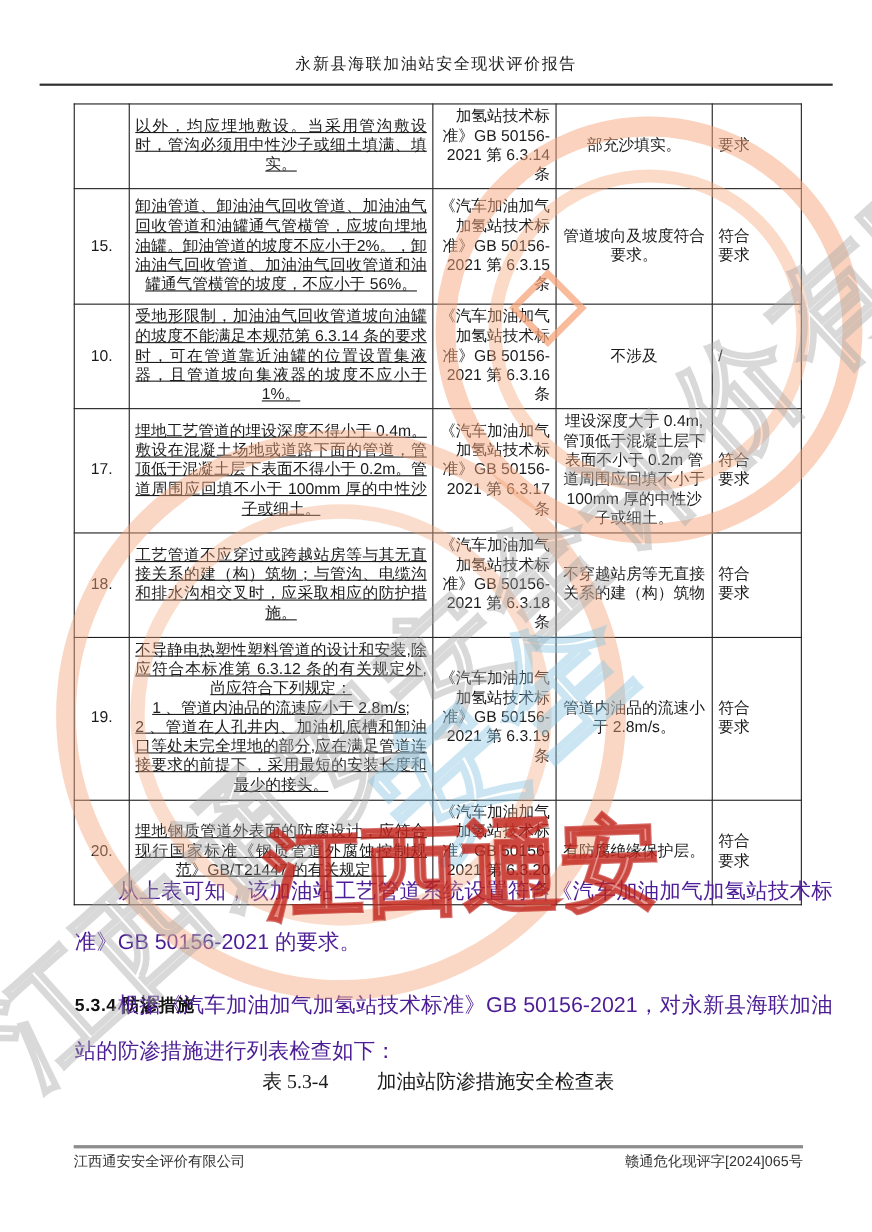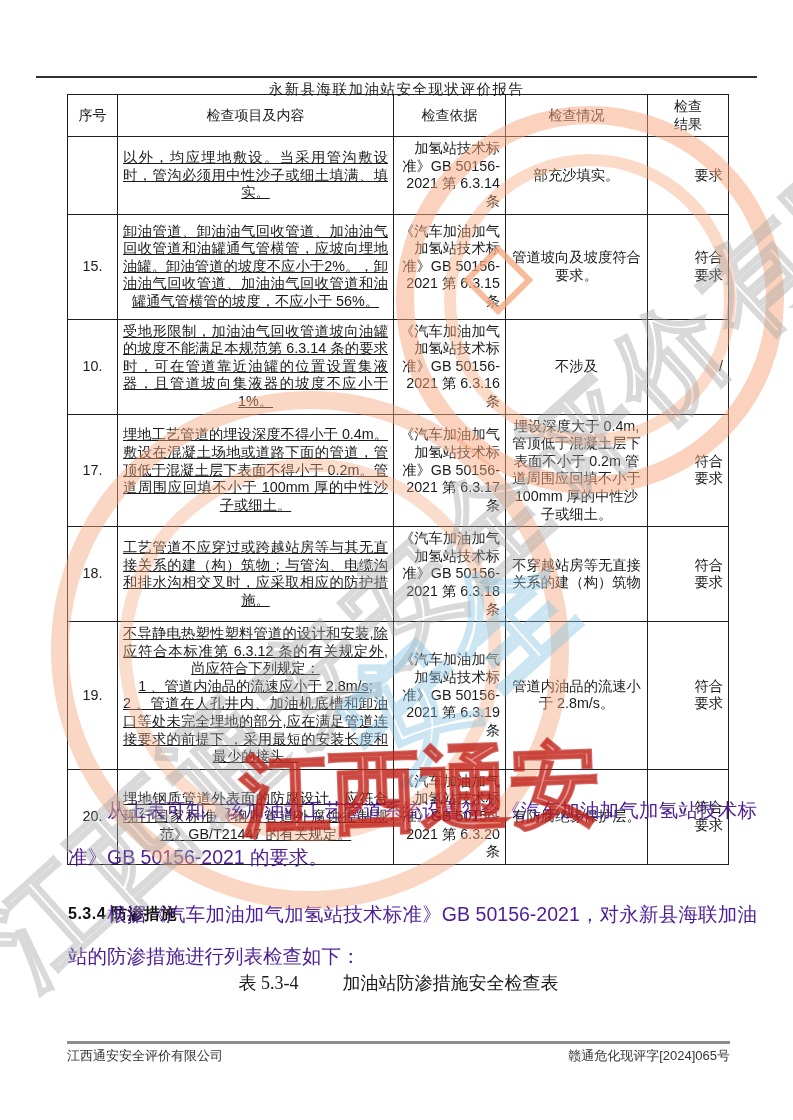"永新县海联加油站安全现状评价报告" .doc-title { margin-top: 31px -> none }
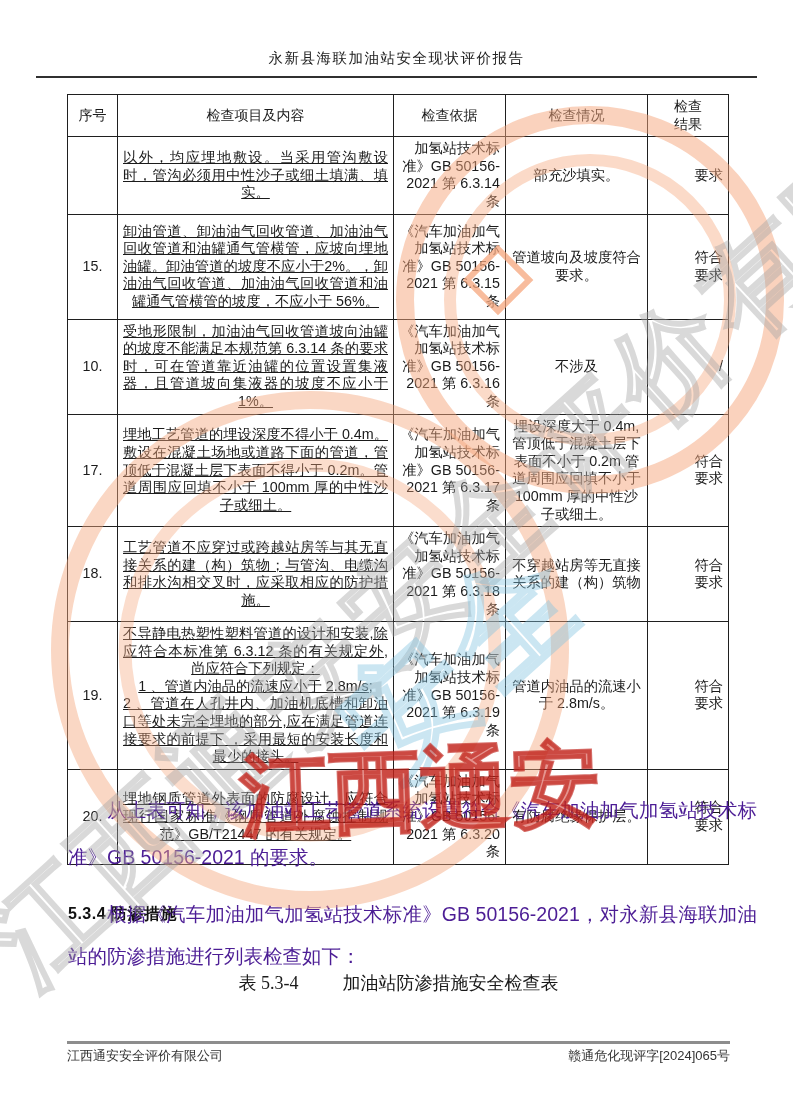"序号" tr { html: <tr> <th>序号</th> <th>检查项目及内容</th> <th>检查依据</th> <th>检查情况</th> <th><span>检查结果</span></th> </tr> -> none }
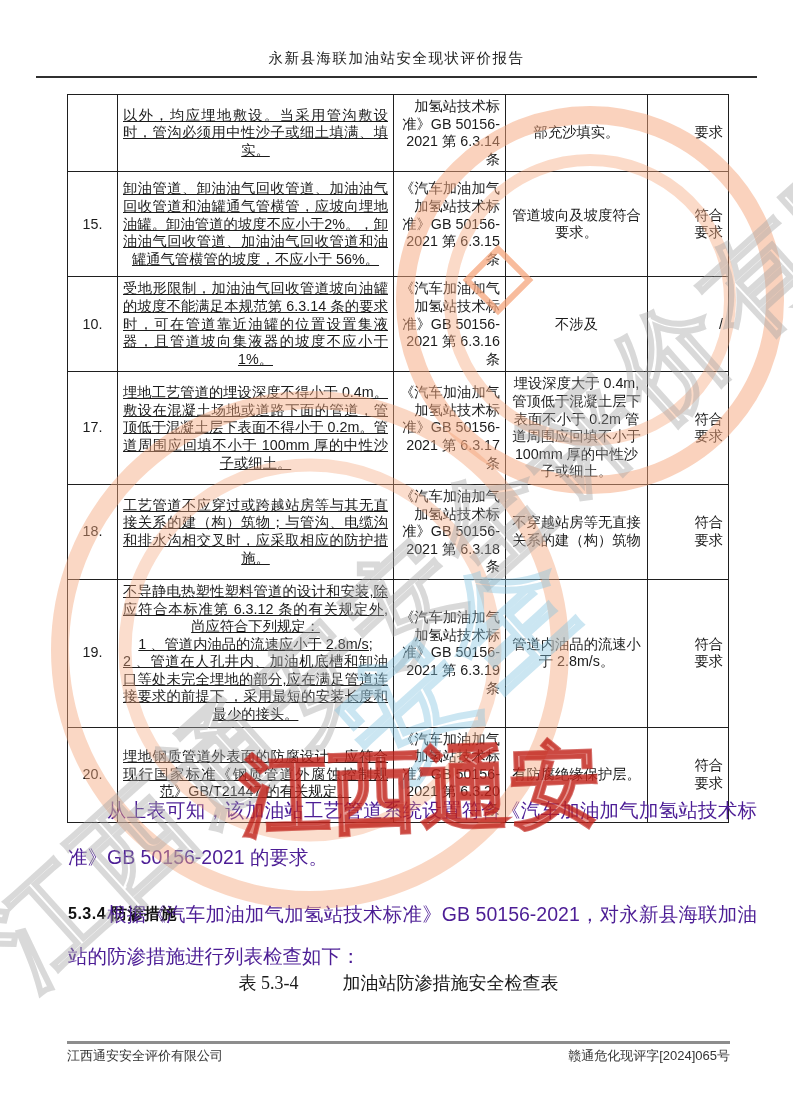"要求" .cell-result { text-align: right -> left }
